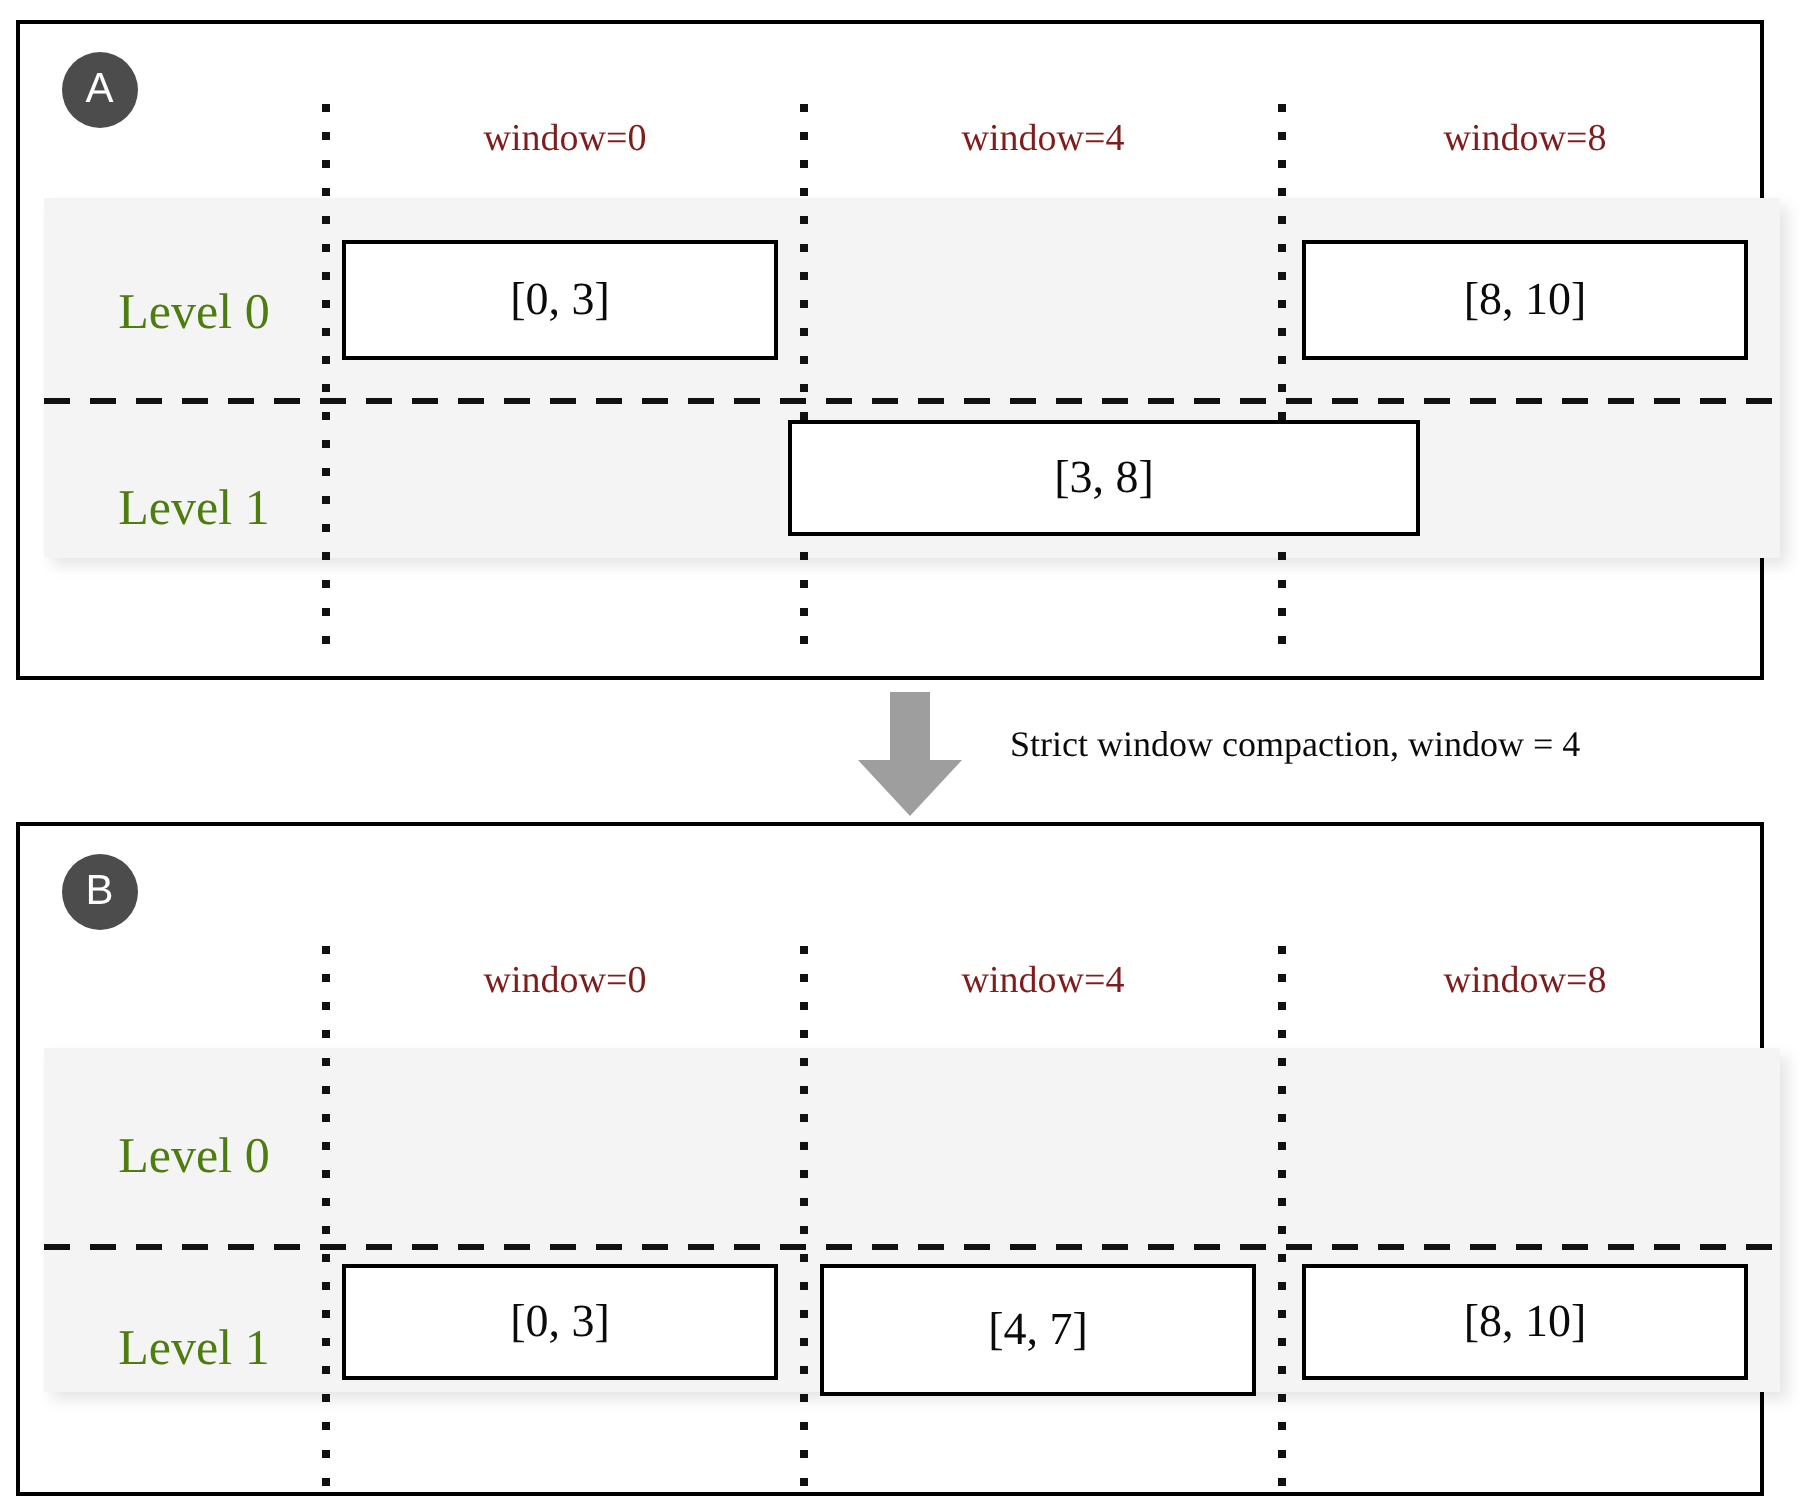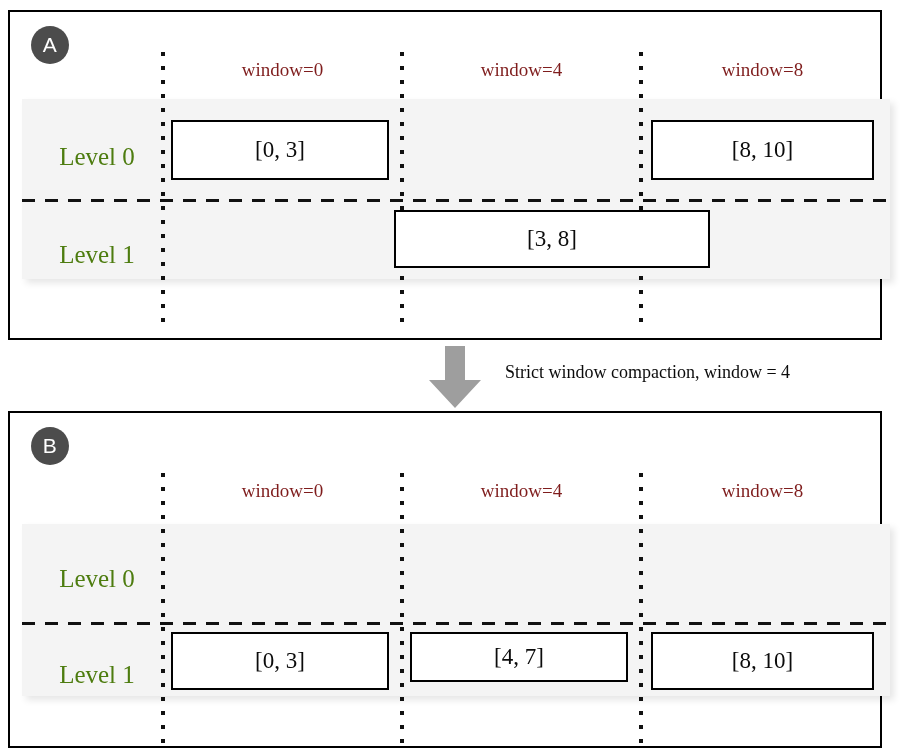"[4, 7]" div.ivl-box { height: 50px -> 66px }
